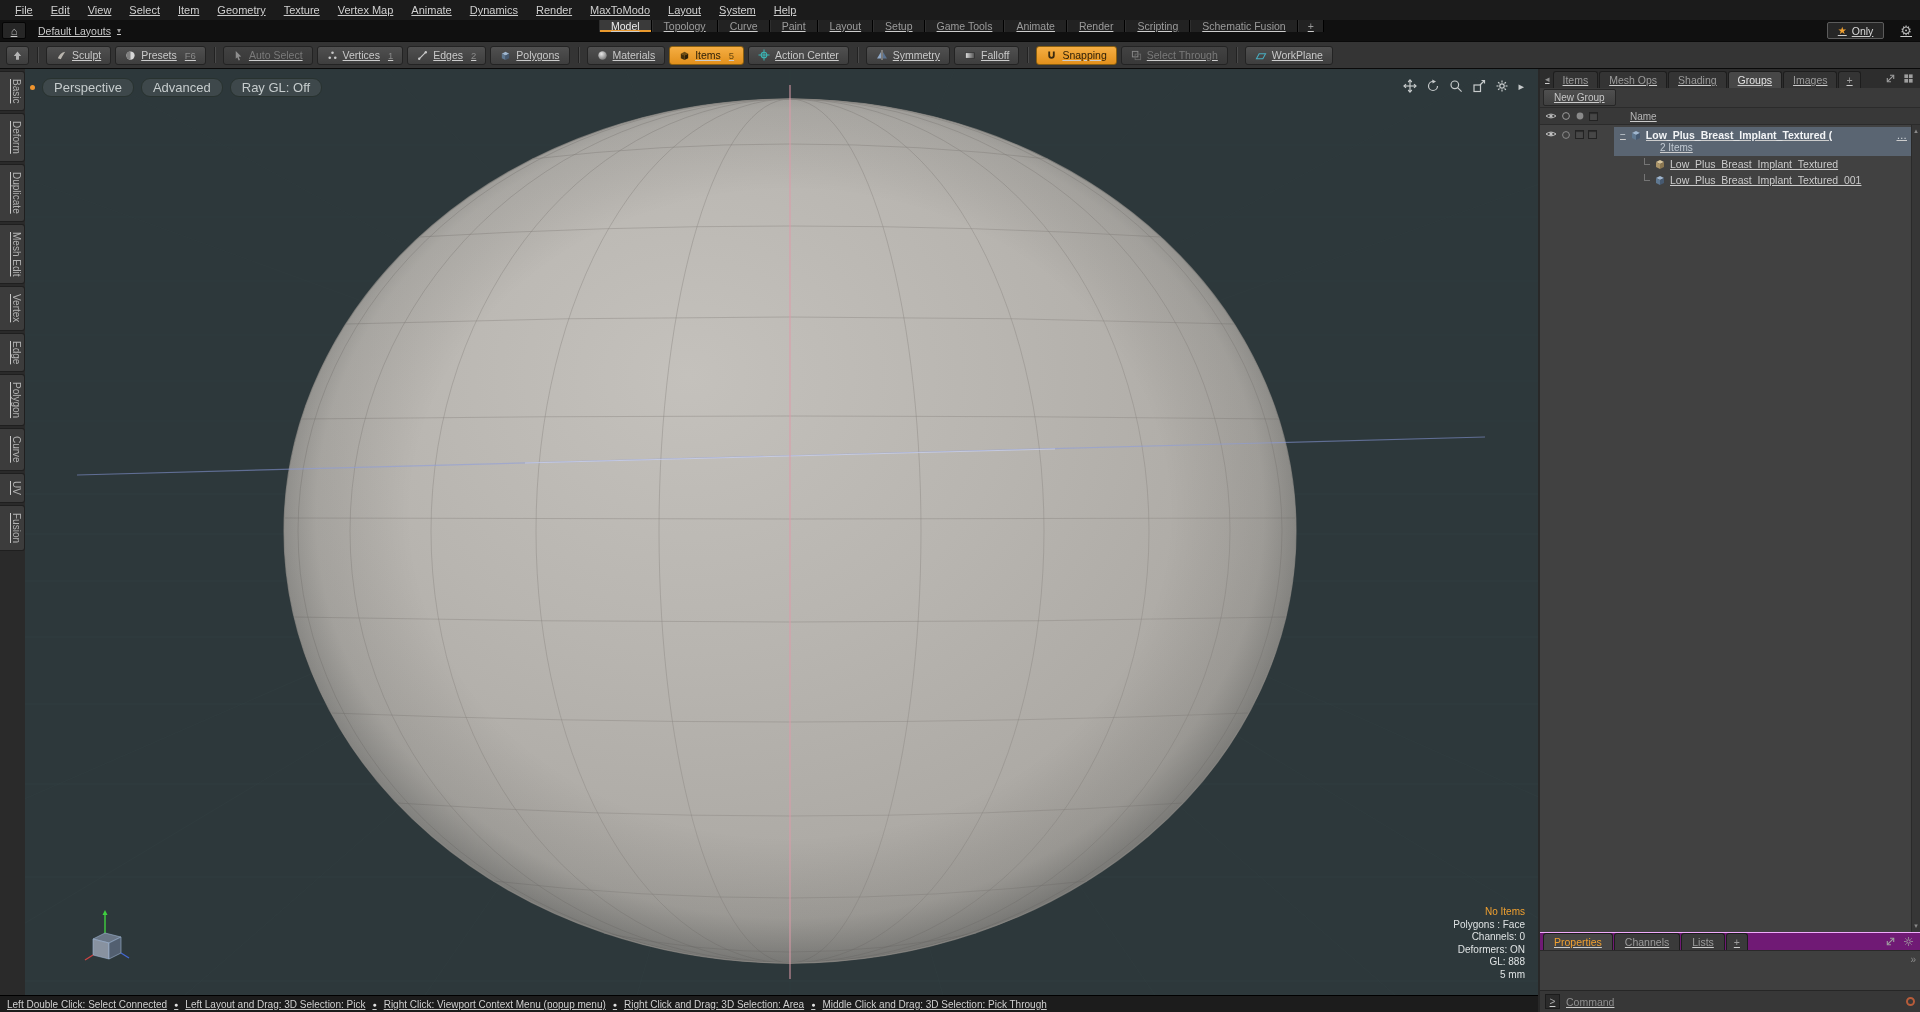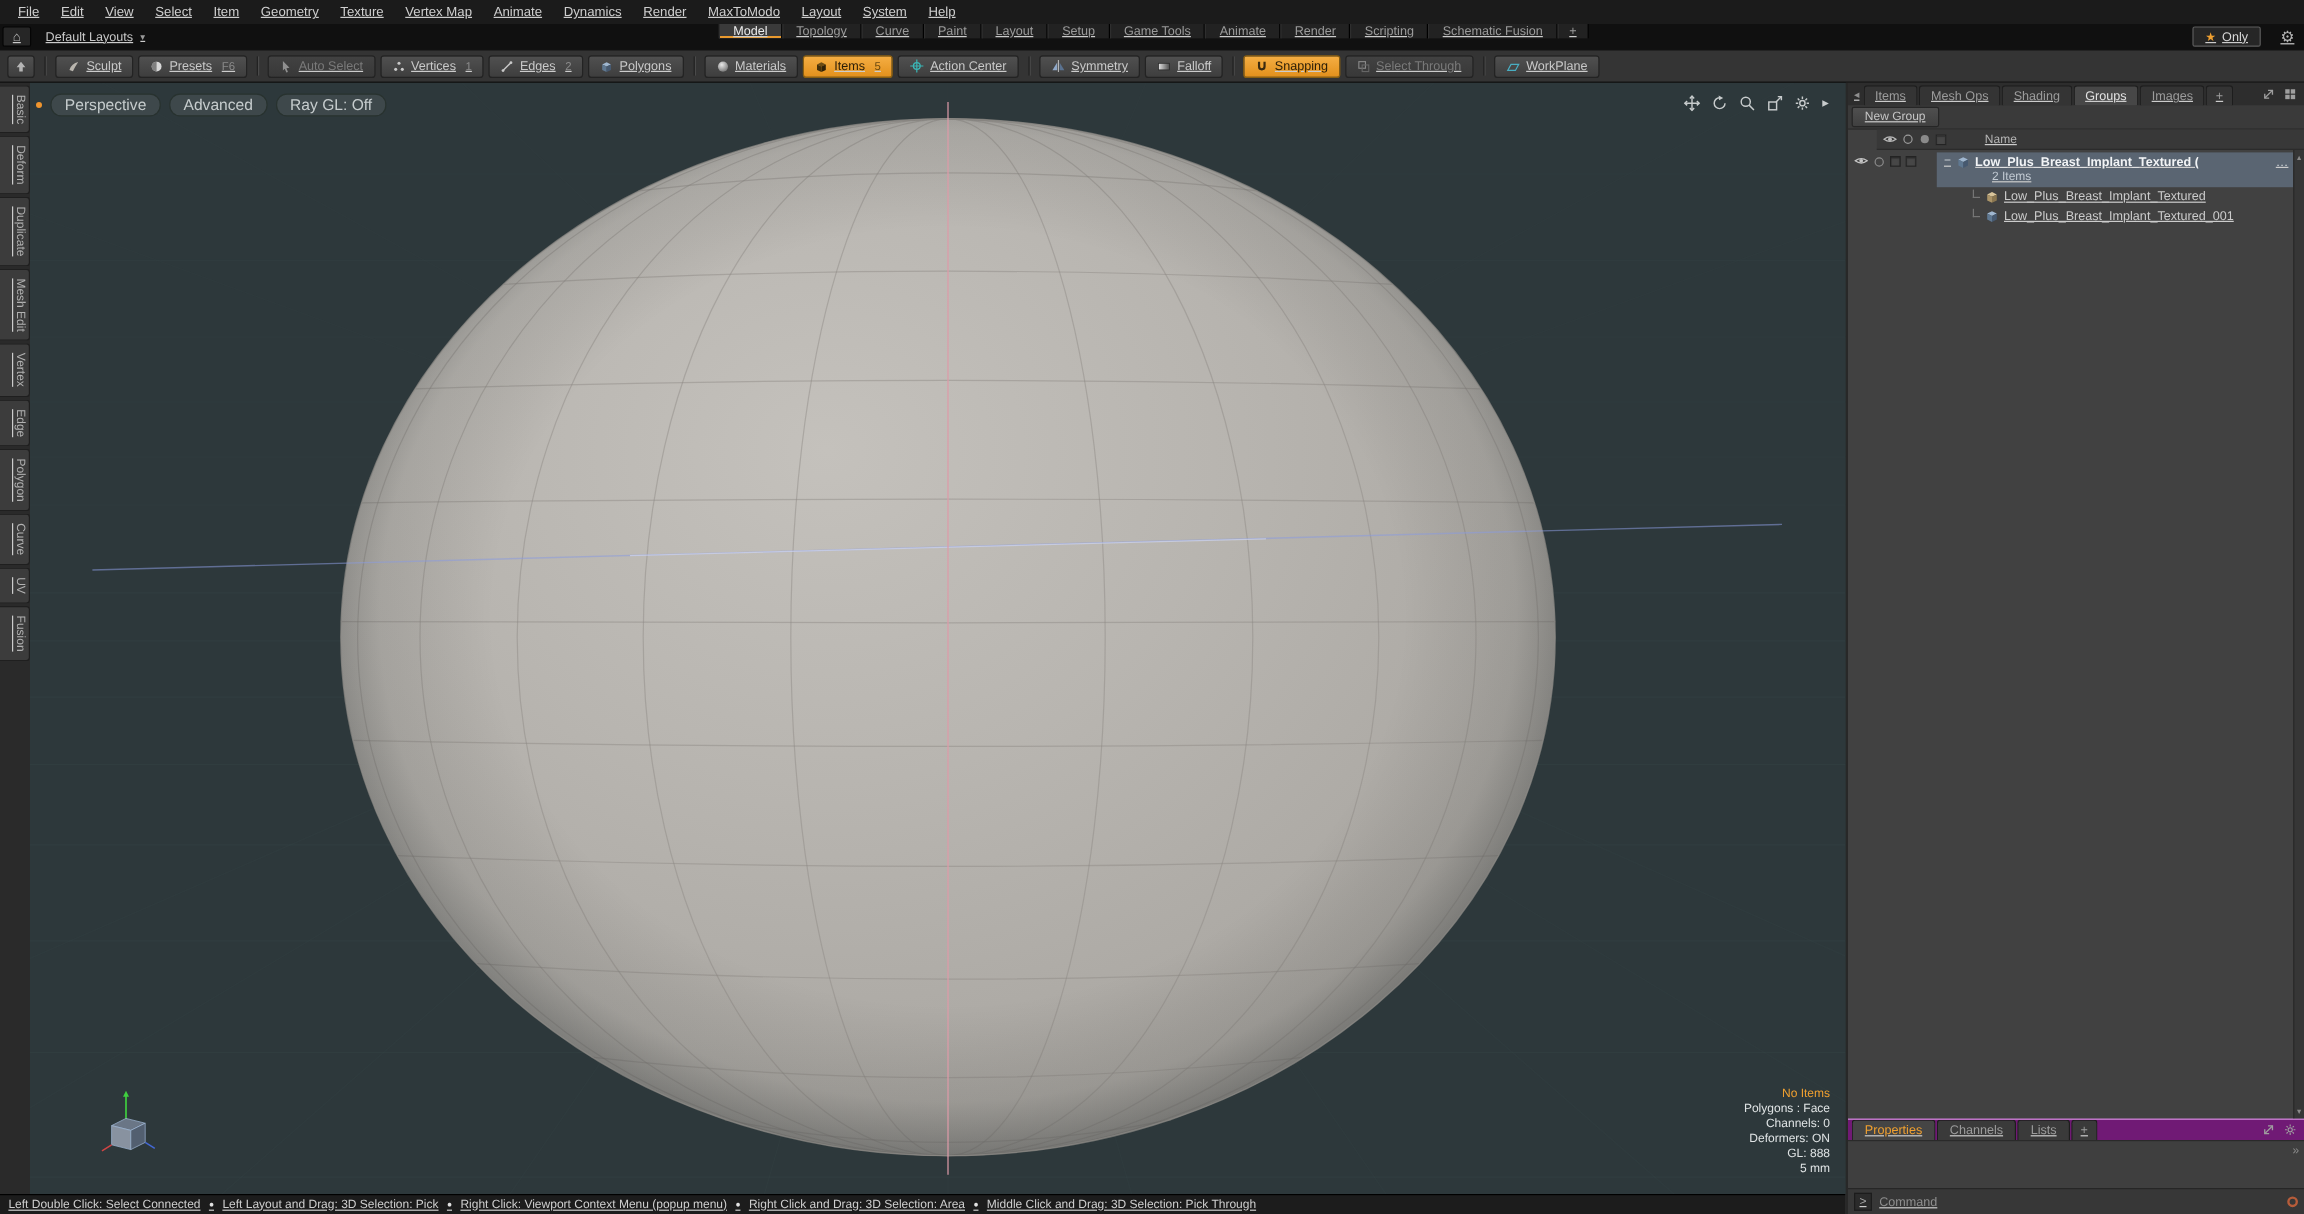"Name" .rp-header { margin-left: 24px -> none }
